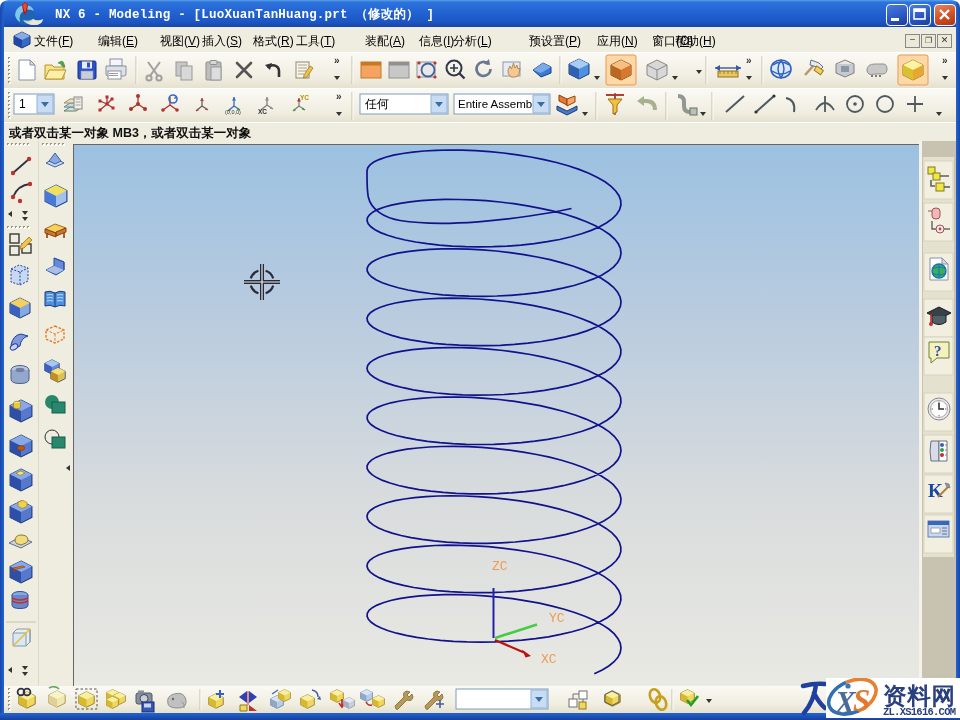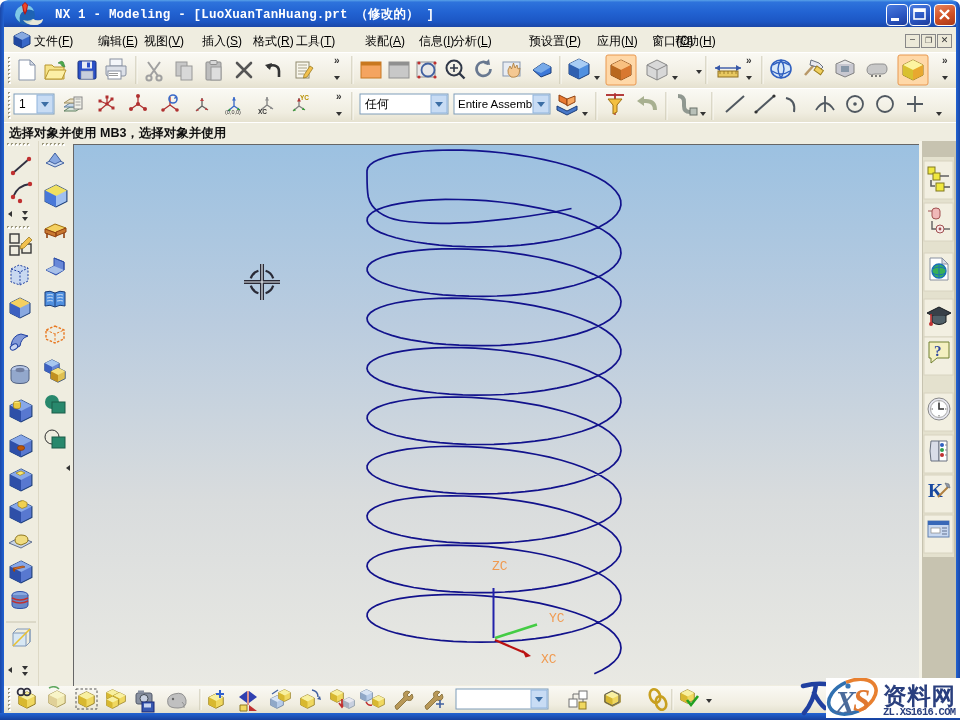"NX 1 - Modeling -" div.abs { text: 1 -> 6 }
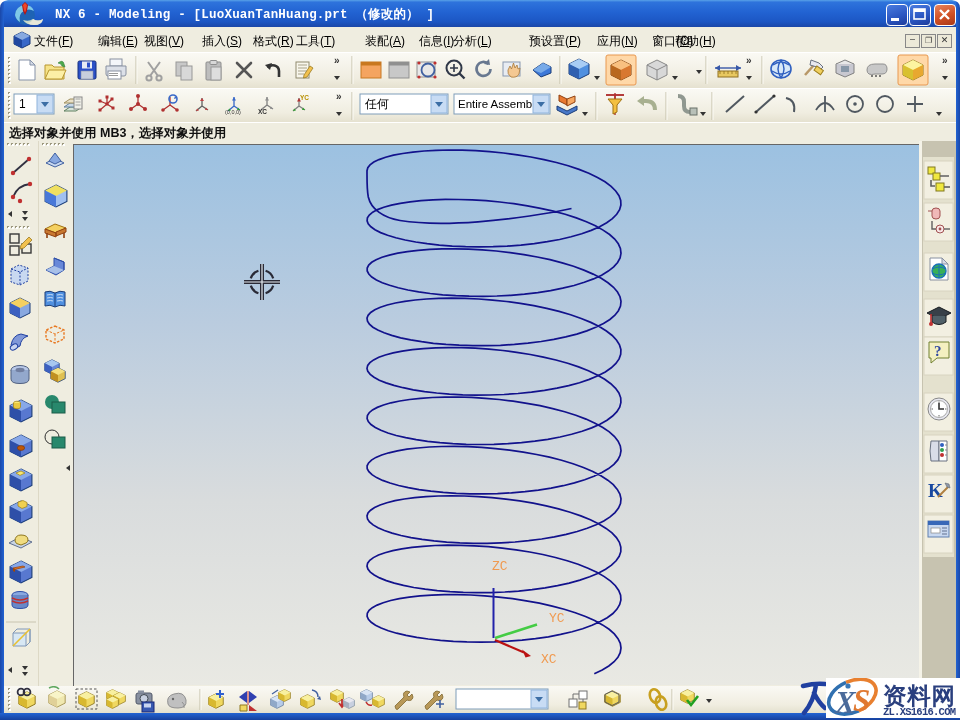"视图(V)" span.menuitem { left: 140px -> 156px }
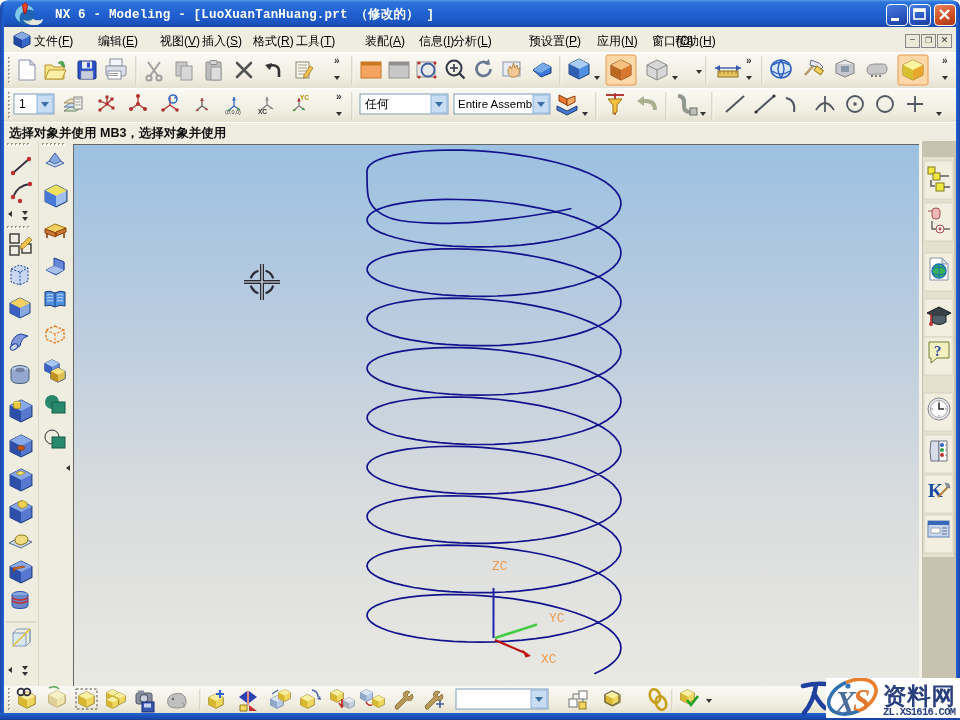"选择对象并使用 MB3，选择对象并使用" div.abs { text: 选择对象并使用 MB3，选择对象并使用 -> 或者双击某一对象 MB3，或者双击某一对象 }
